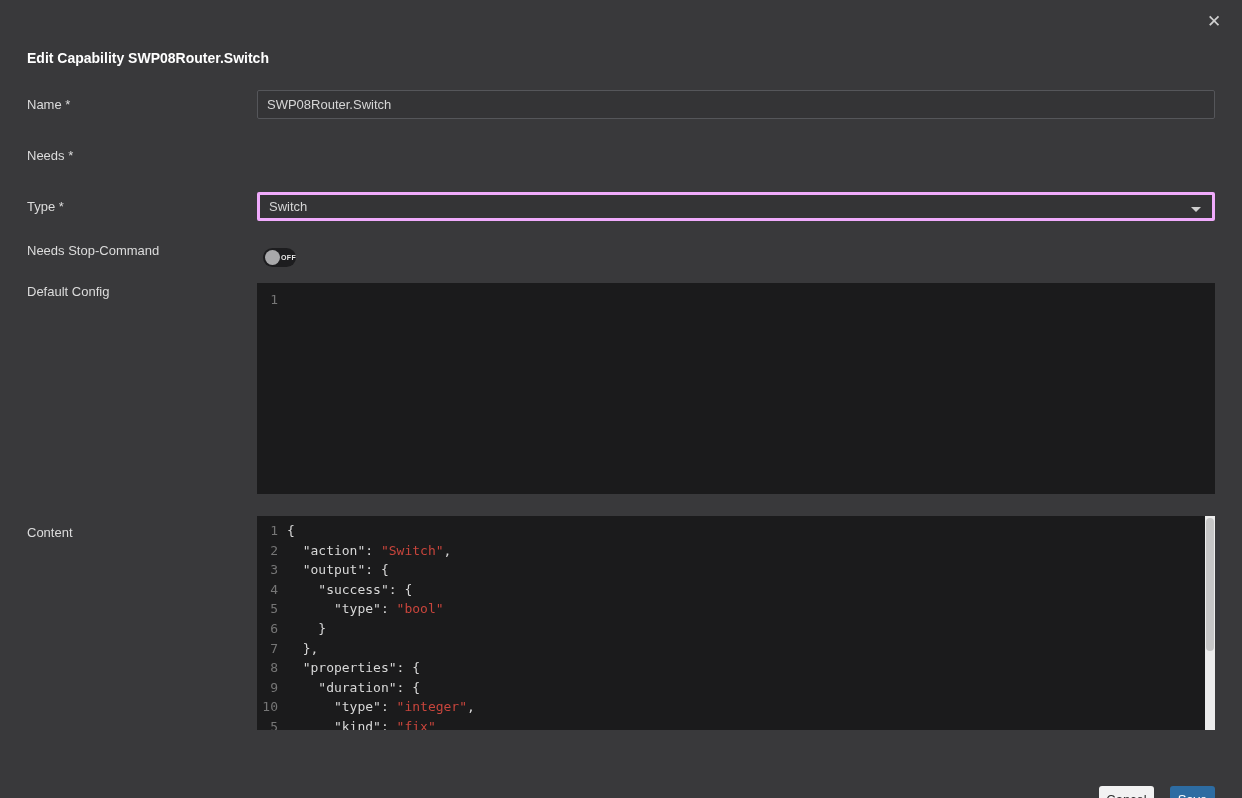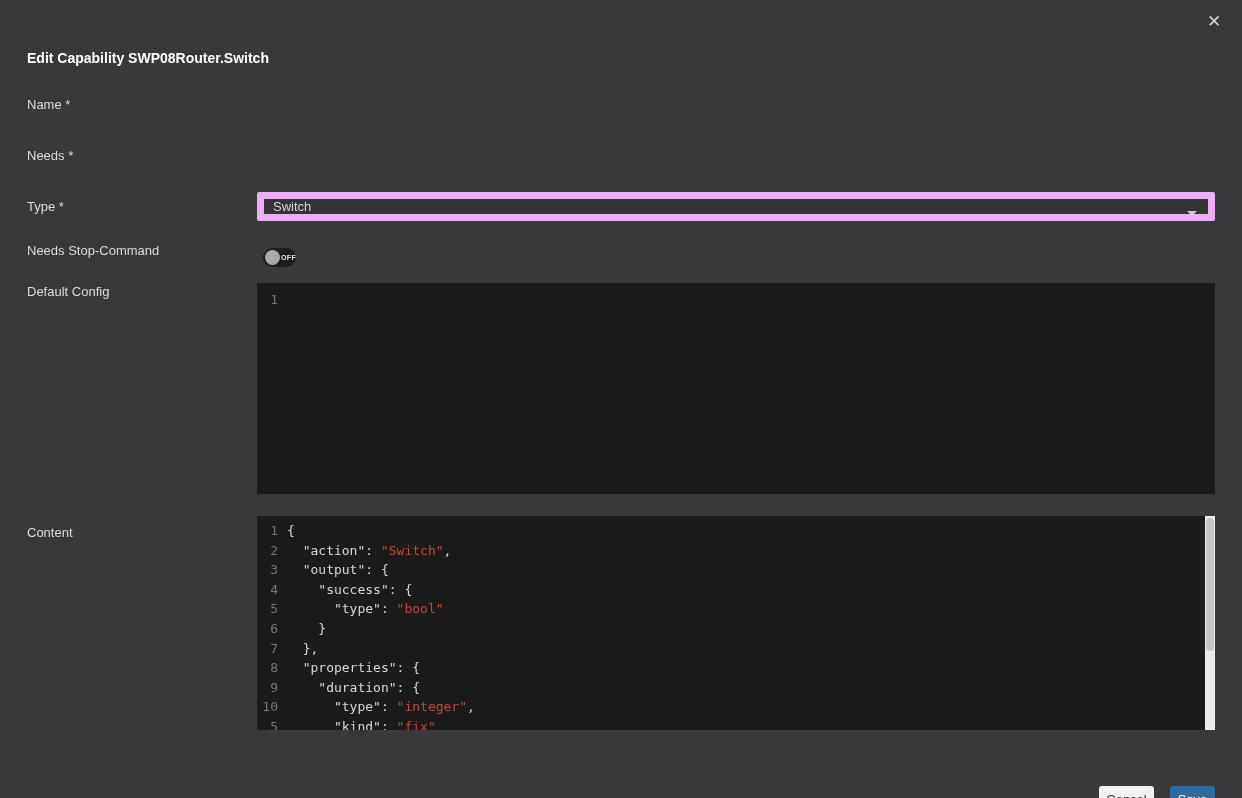"SWP08Router.Switch" input.field { html: none -> <input> }
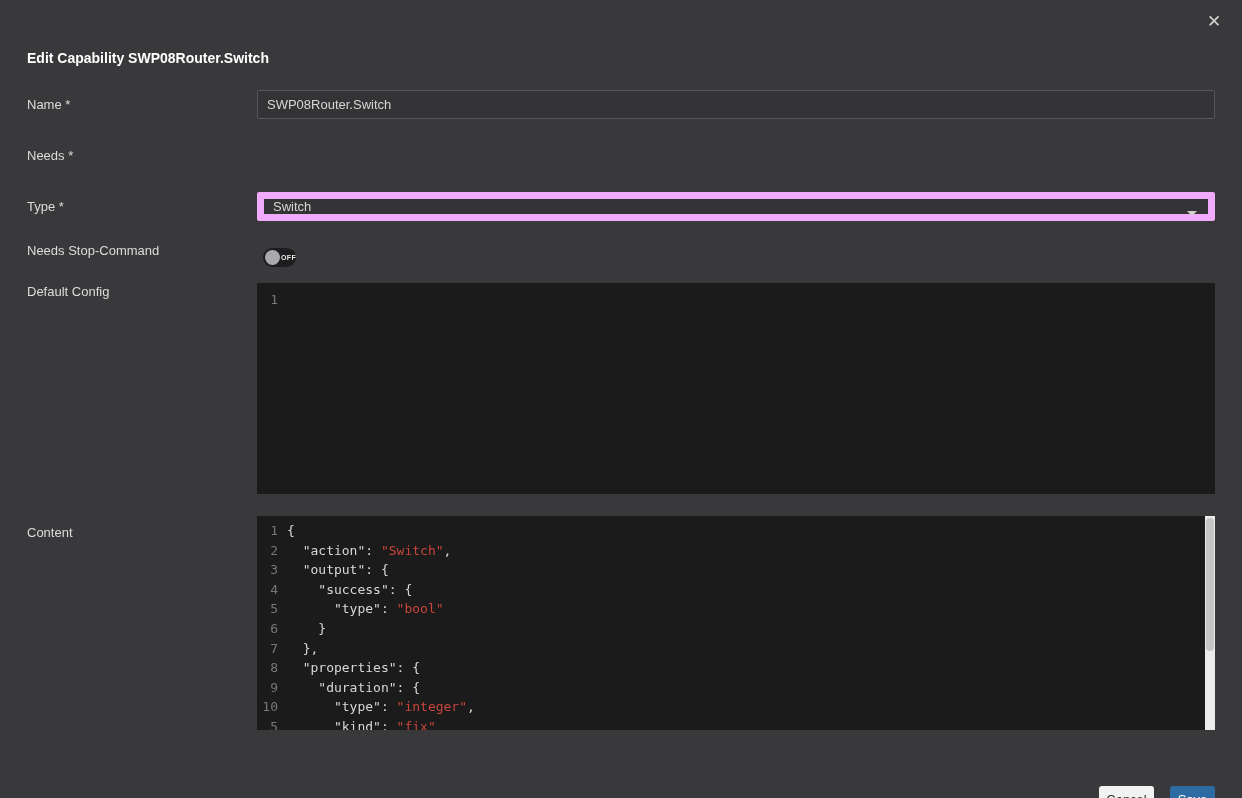"Switch" .select { align-items: flex-end -> center; border: 7px solid #f0abfc -> 3px solid #f0abfc }
